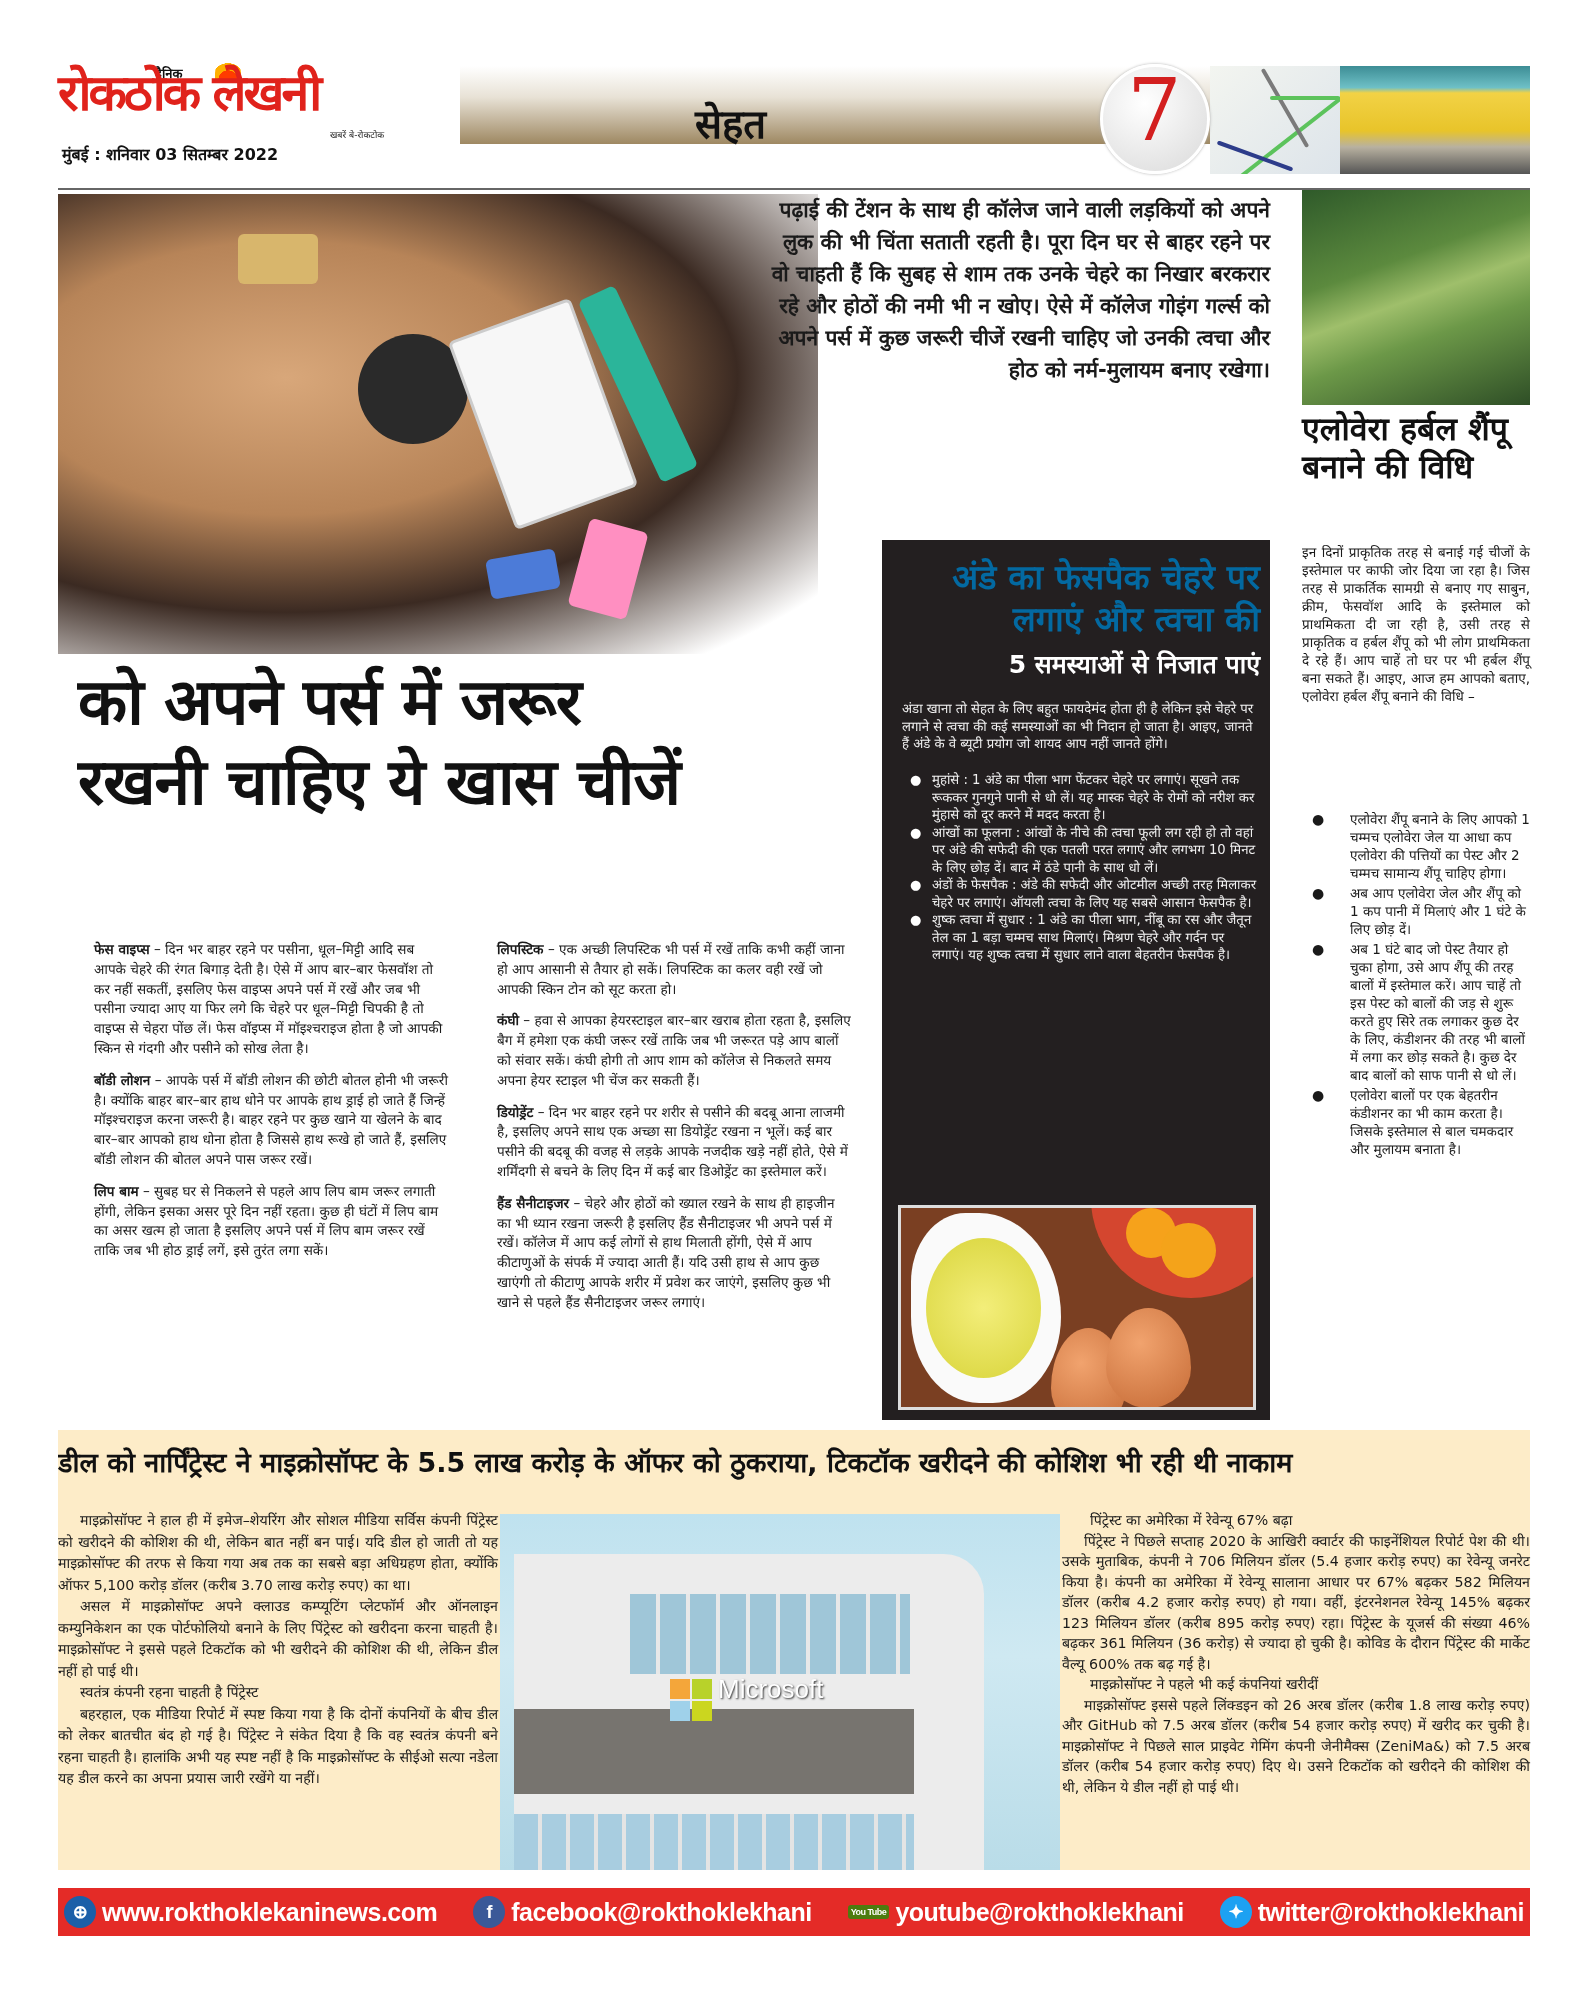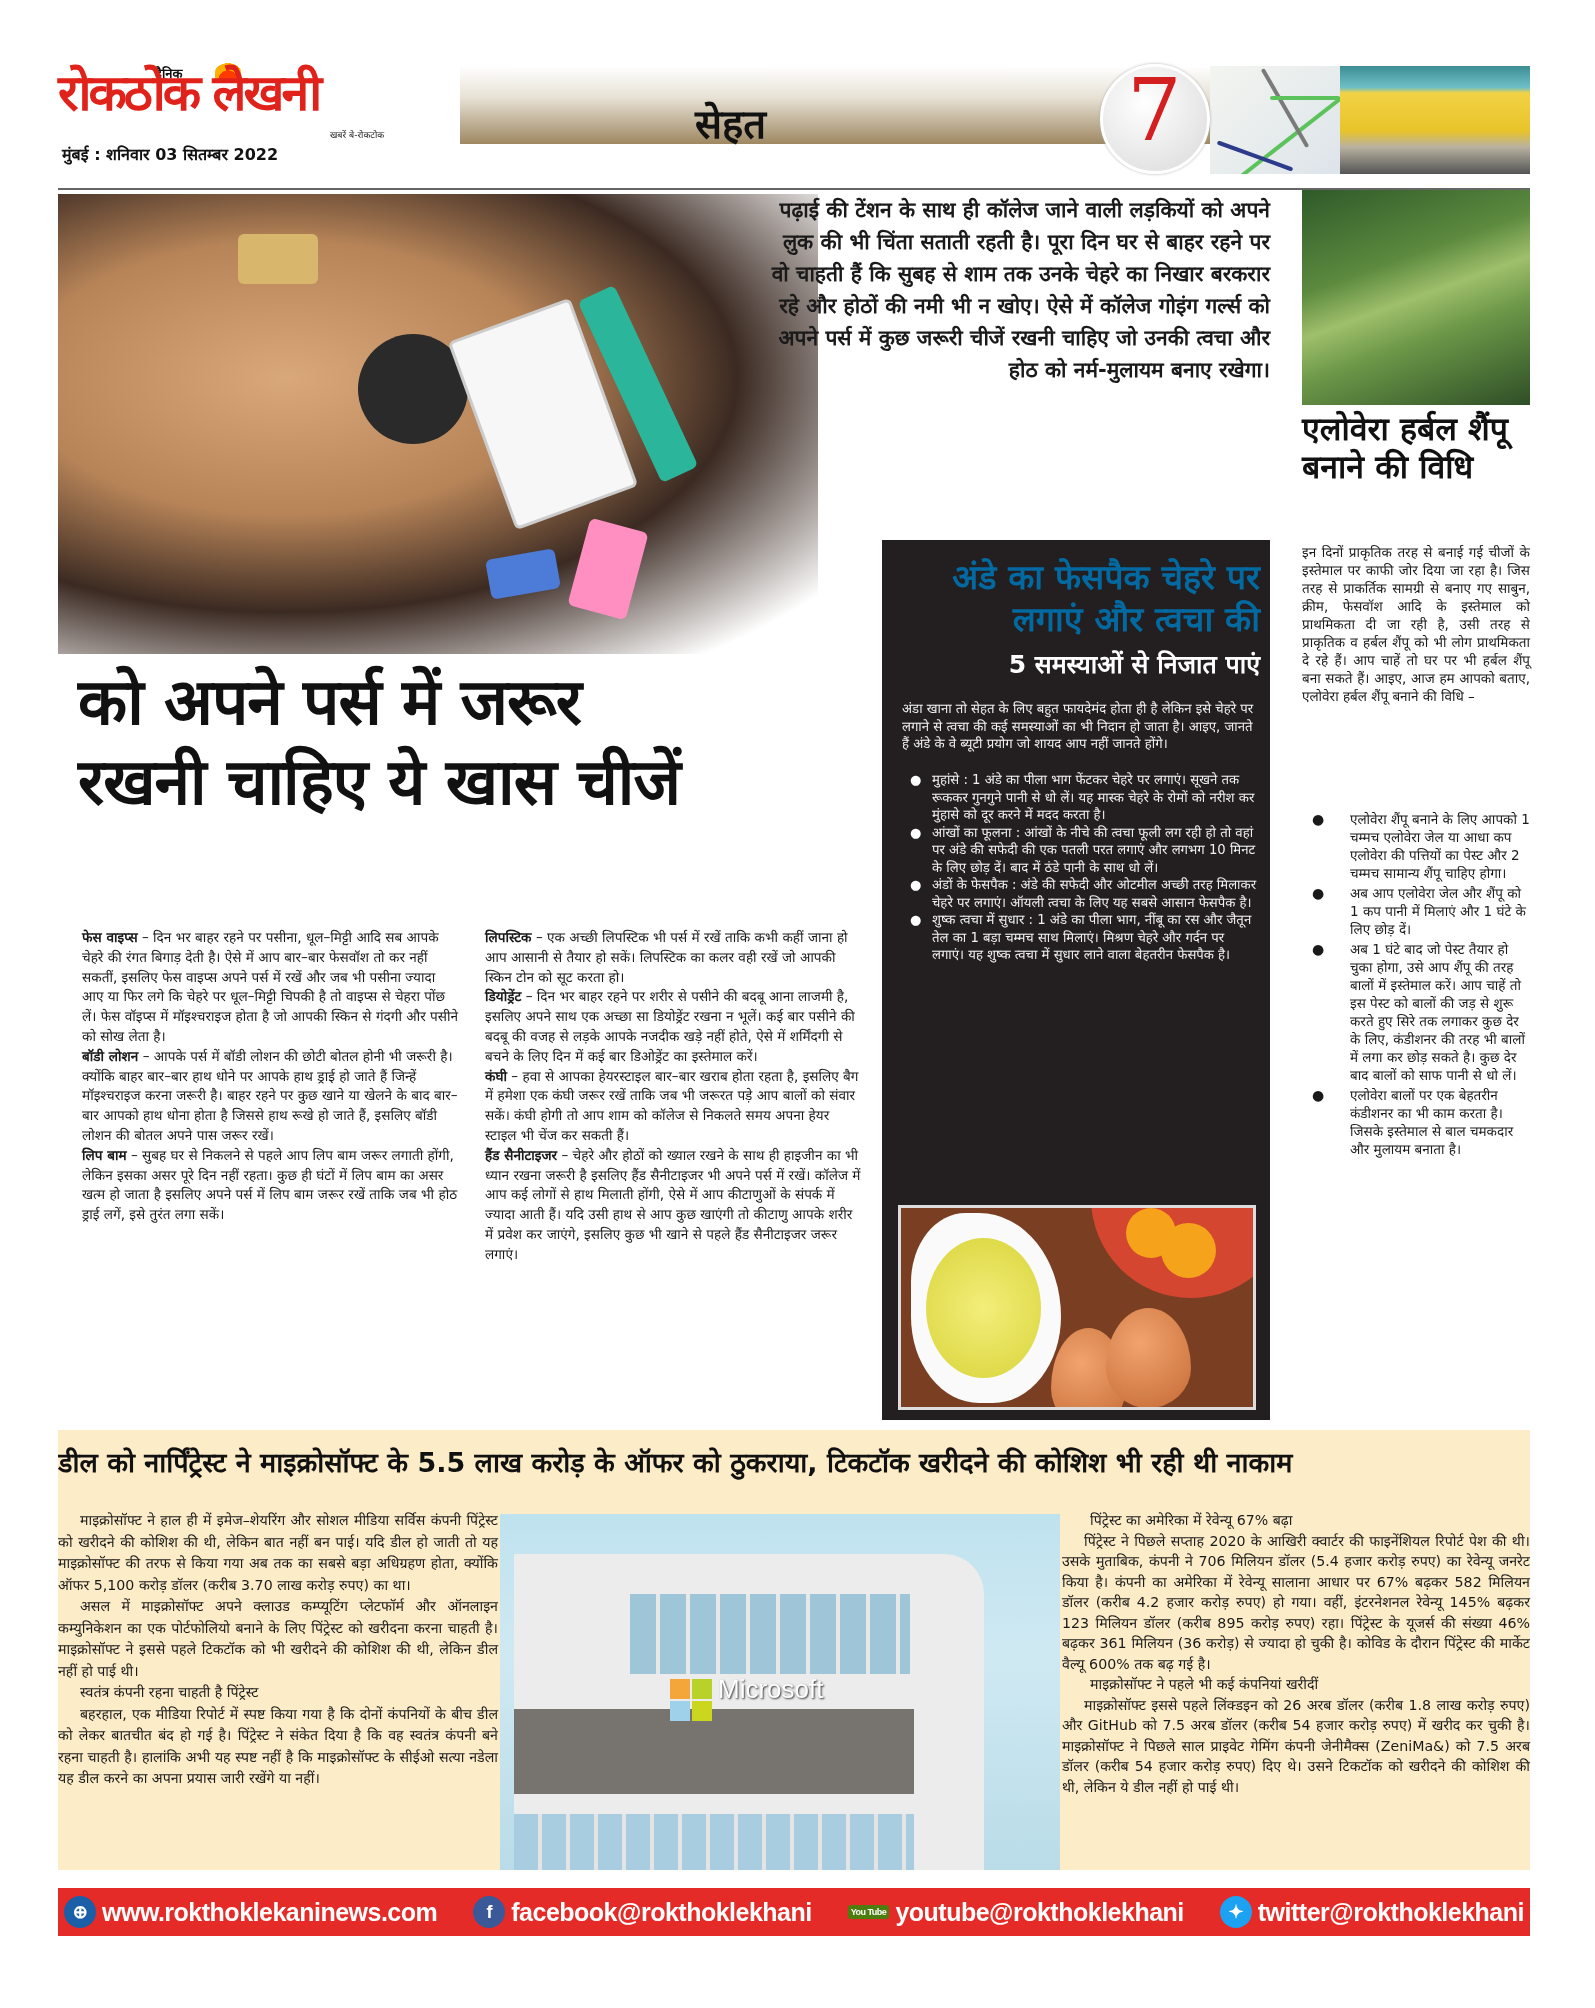"फेस वाइप्स – दिन भर" .body-col p { margin: 0 -> 12px }
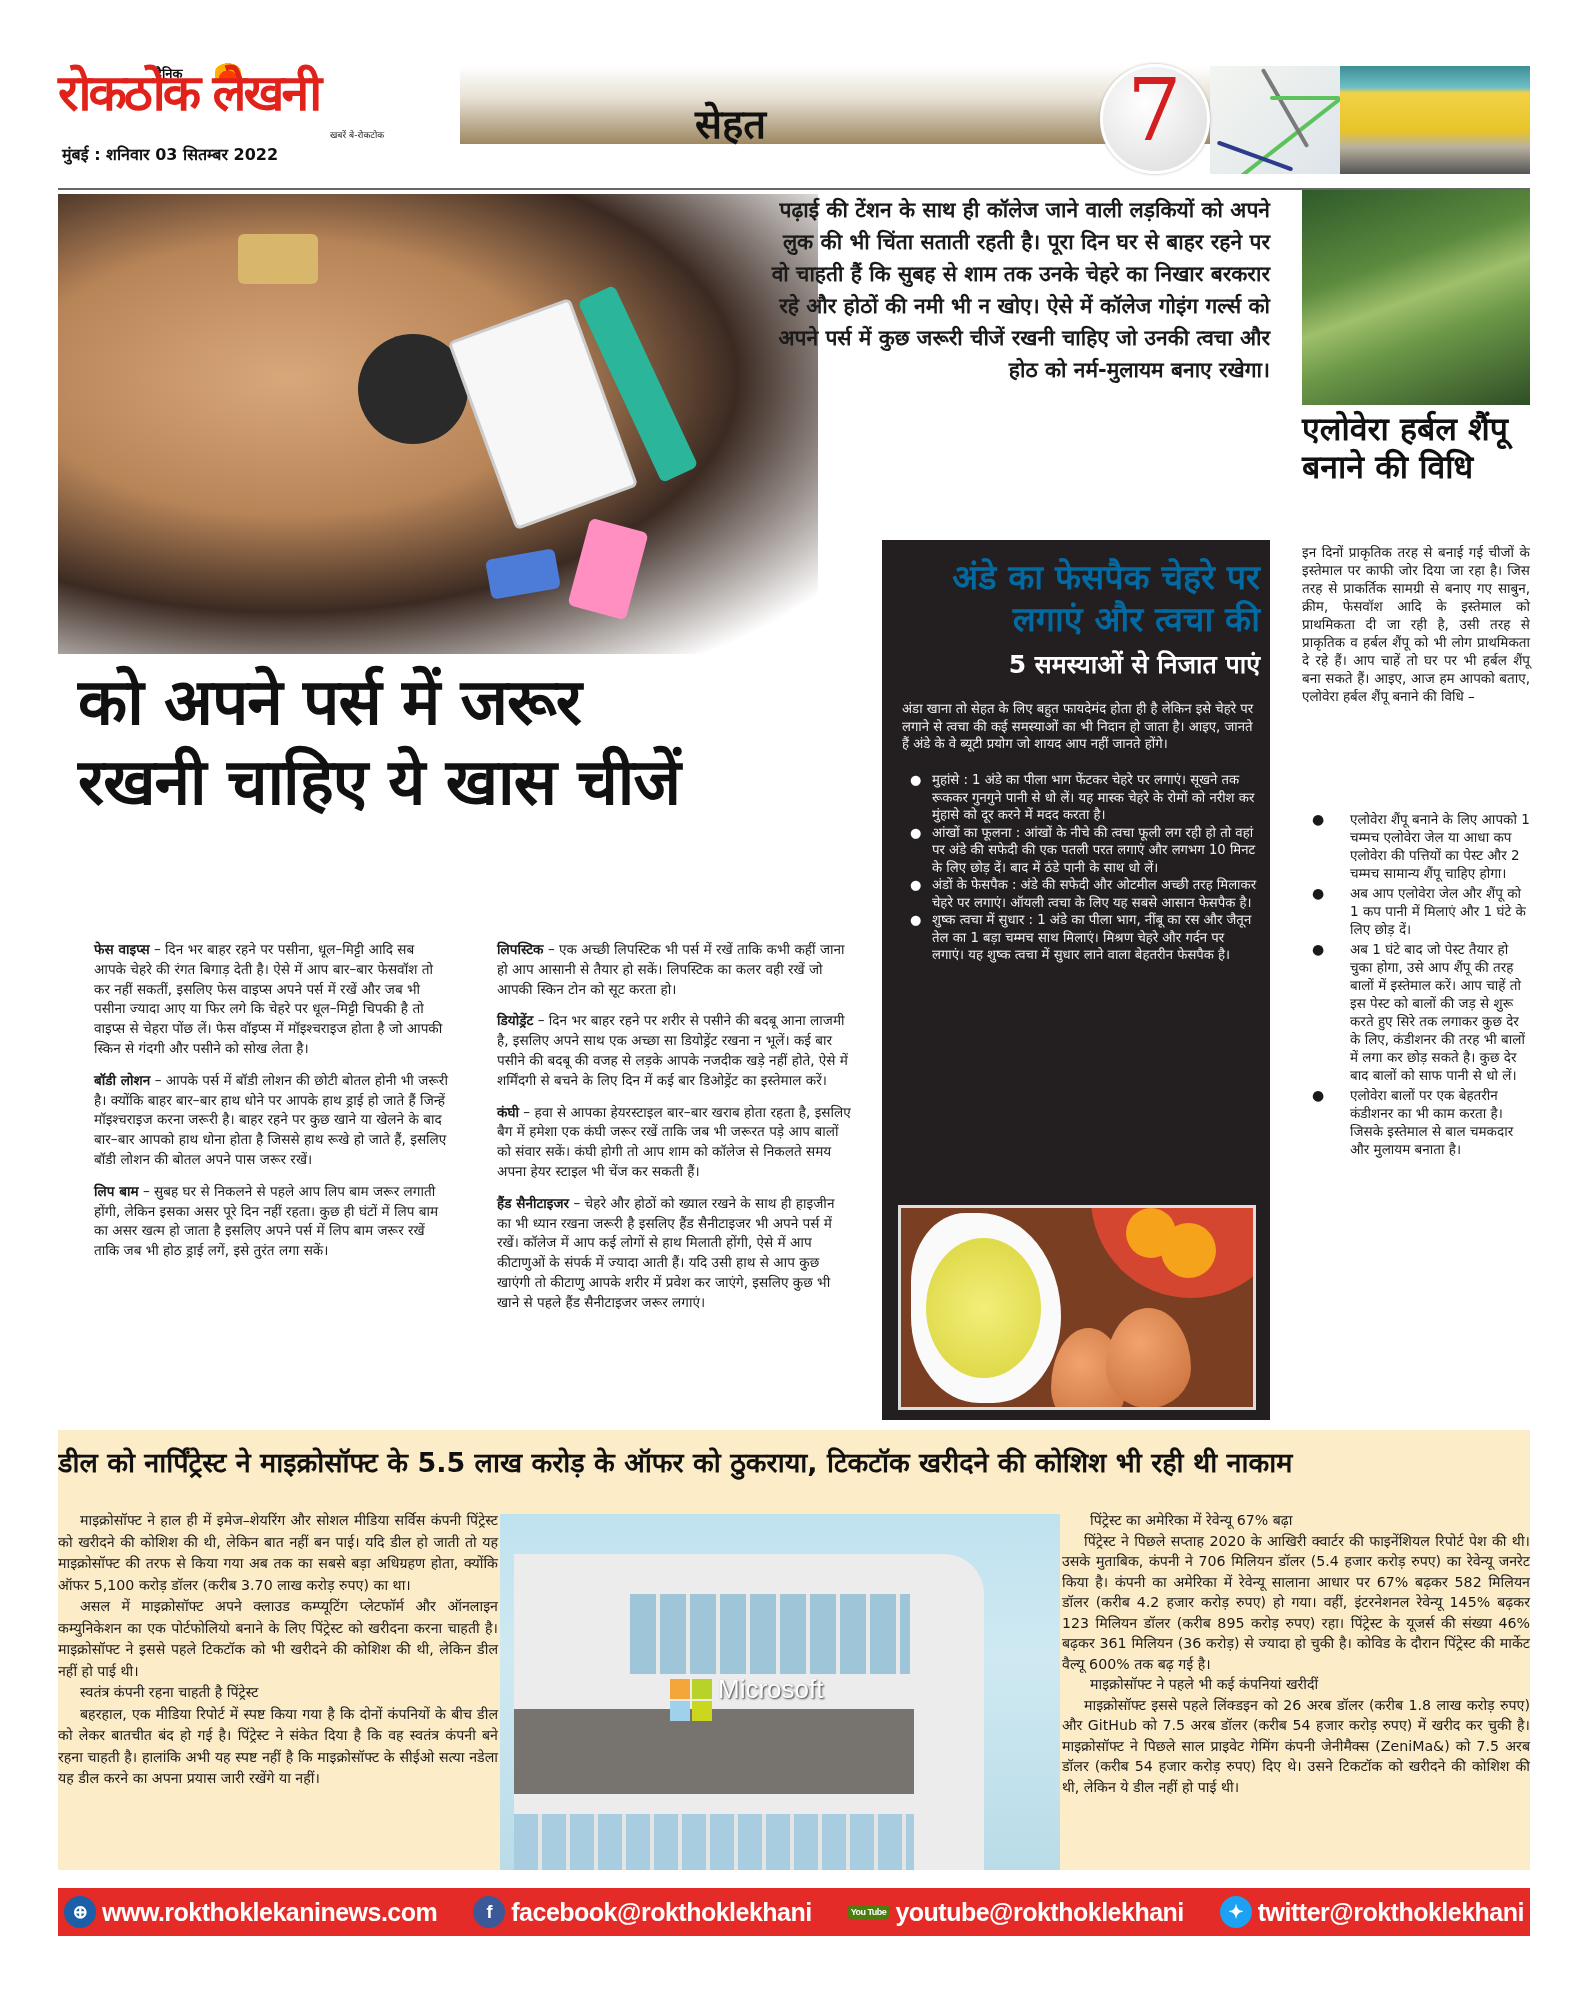"डियोड्रेंट – दिन भर बाहर" p { order: before "कंघी – हवा से आपका" -> after "कंघी – हवा से आपका" }
